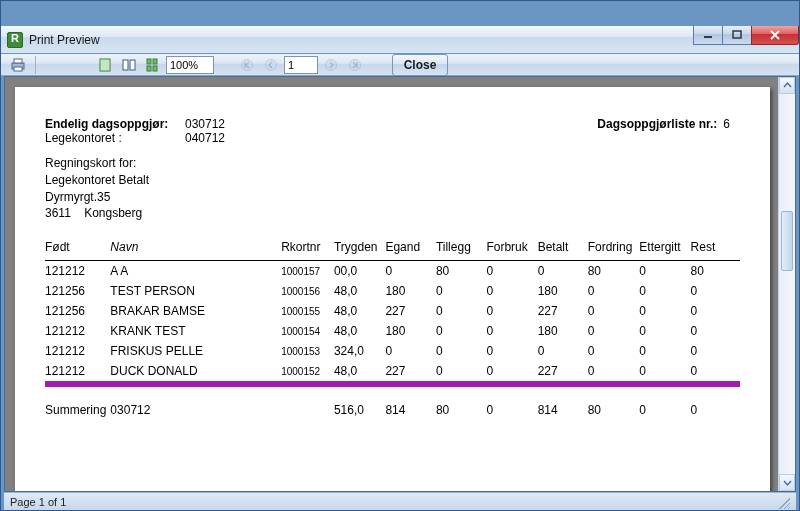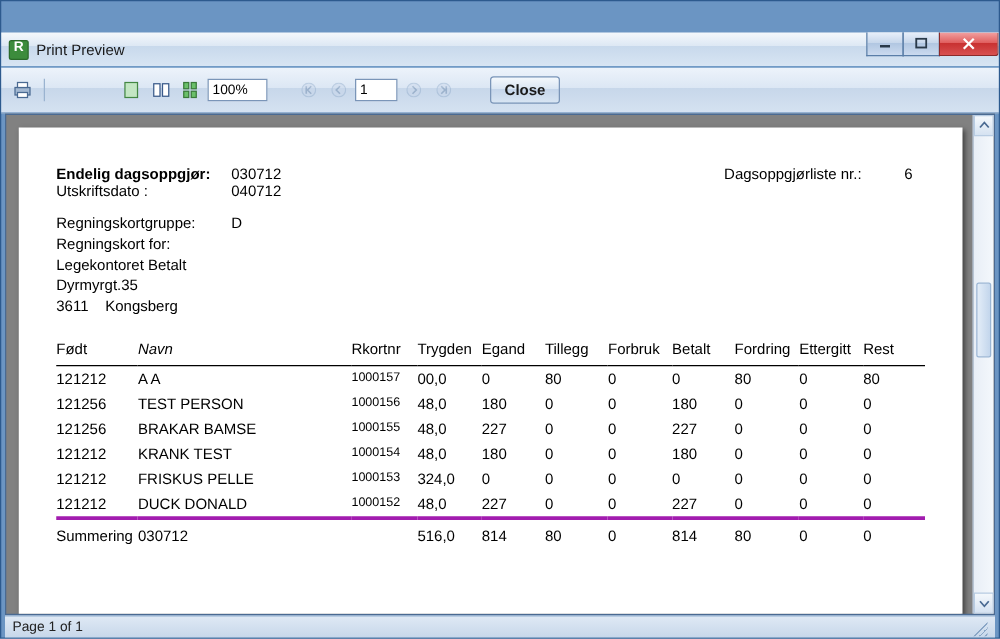"100%" .toolbar { height: 37px -> 22px }
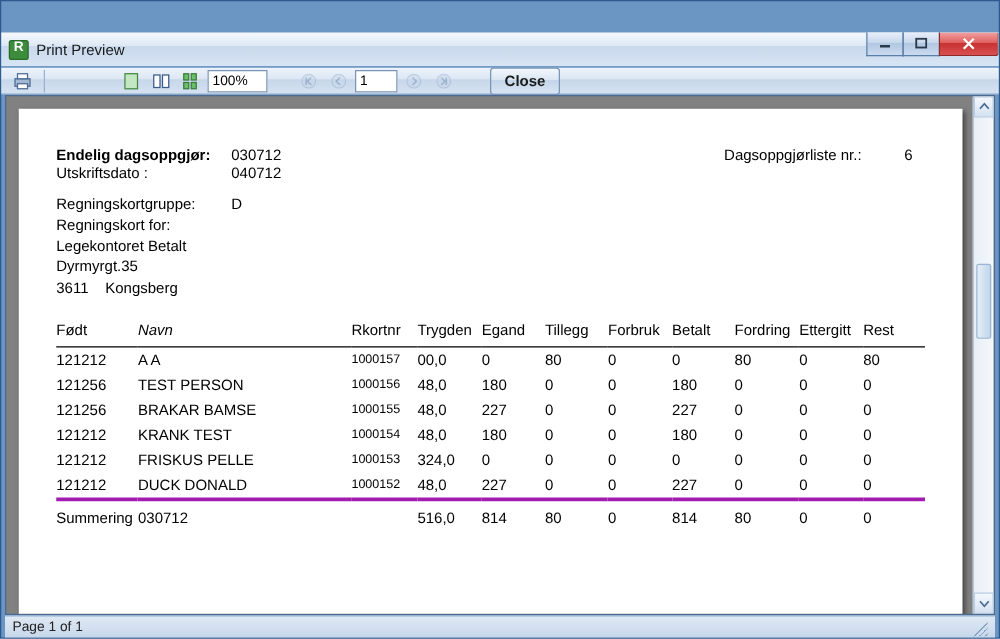"Dagsoppgjørliste nr.:" .hdr-right .lbl { font-weight: none -> bold; margin-right: 34px -> 6px }
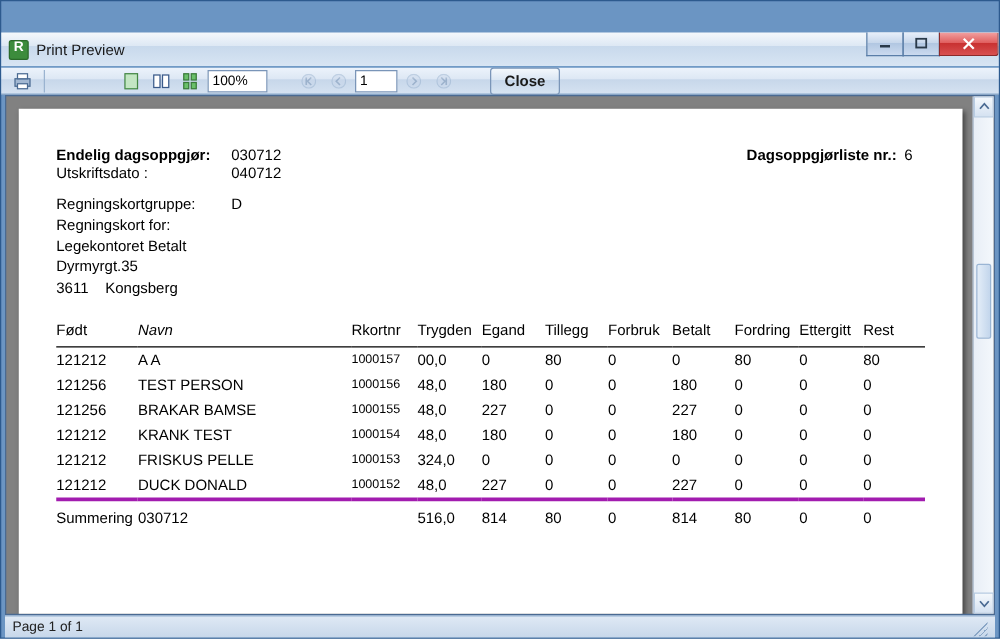"Utskriftsdato :" span.hdr-label { text: Utskriftsdato -> Legekontoret }
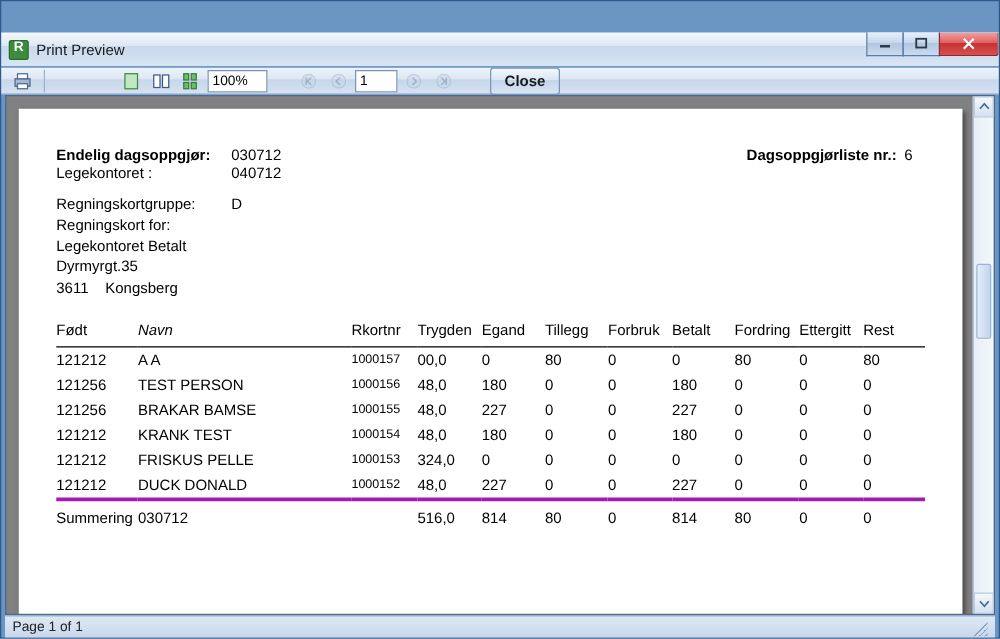"Regningskortgruppe:" div.hdr-row { html: <div> <span>Regningskortgruppe:</span> <span>D</span> </div> -> none }
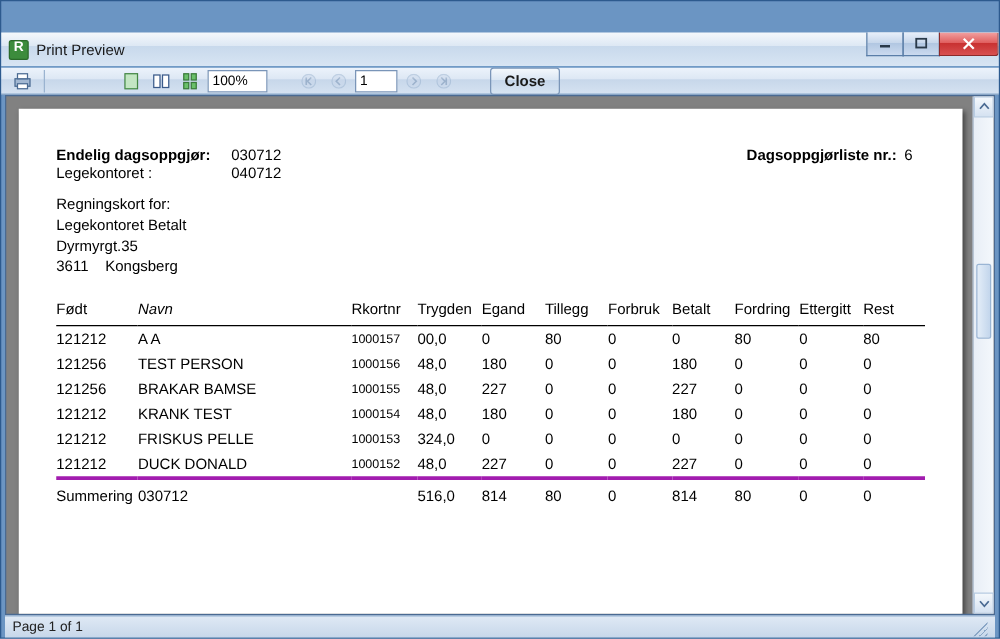"Summering" tr.sum-row td { border-top: 3px solid #a21caf -> 6px solid #a21caf; padding-top: 6px -> 16px }
